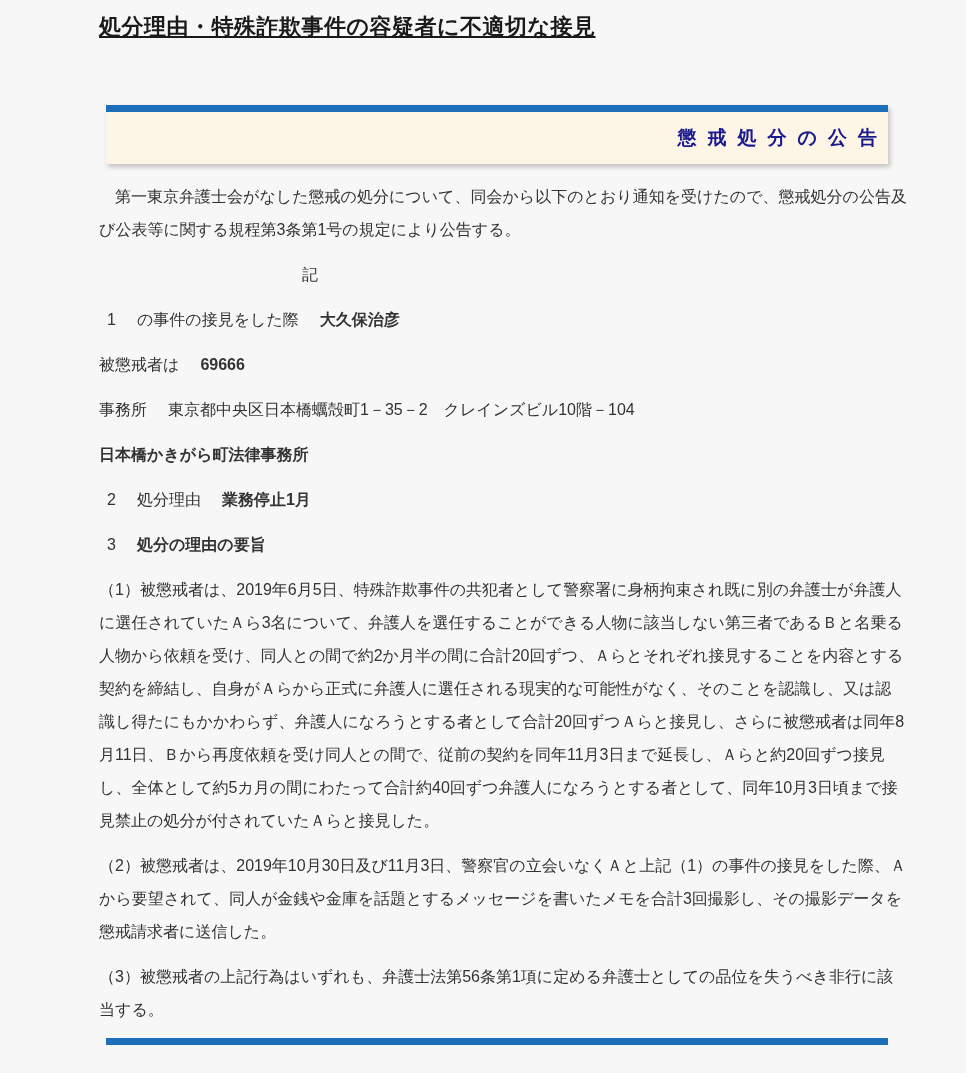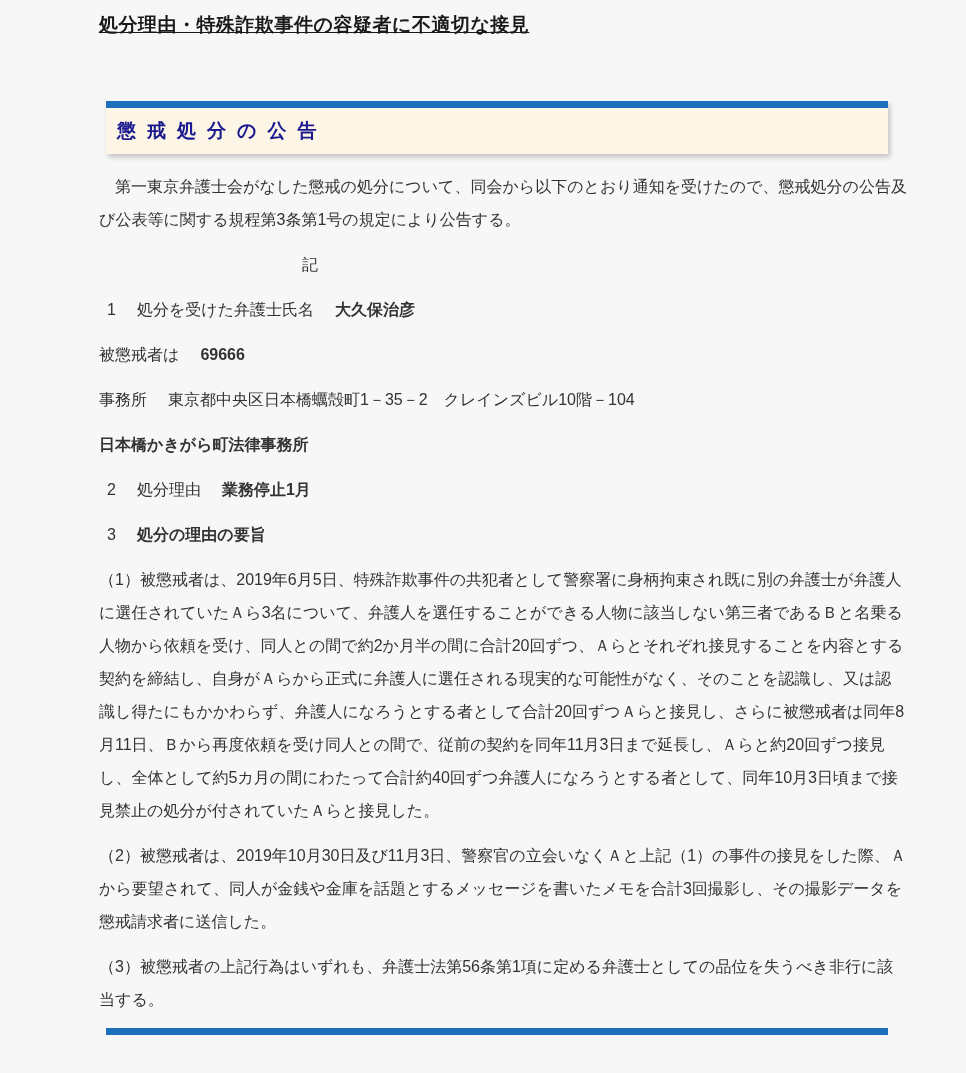"処分理由・特殊詐欺事件の容疑者に不適切な接見" .page-title { font-size: 19px -> 22px }
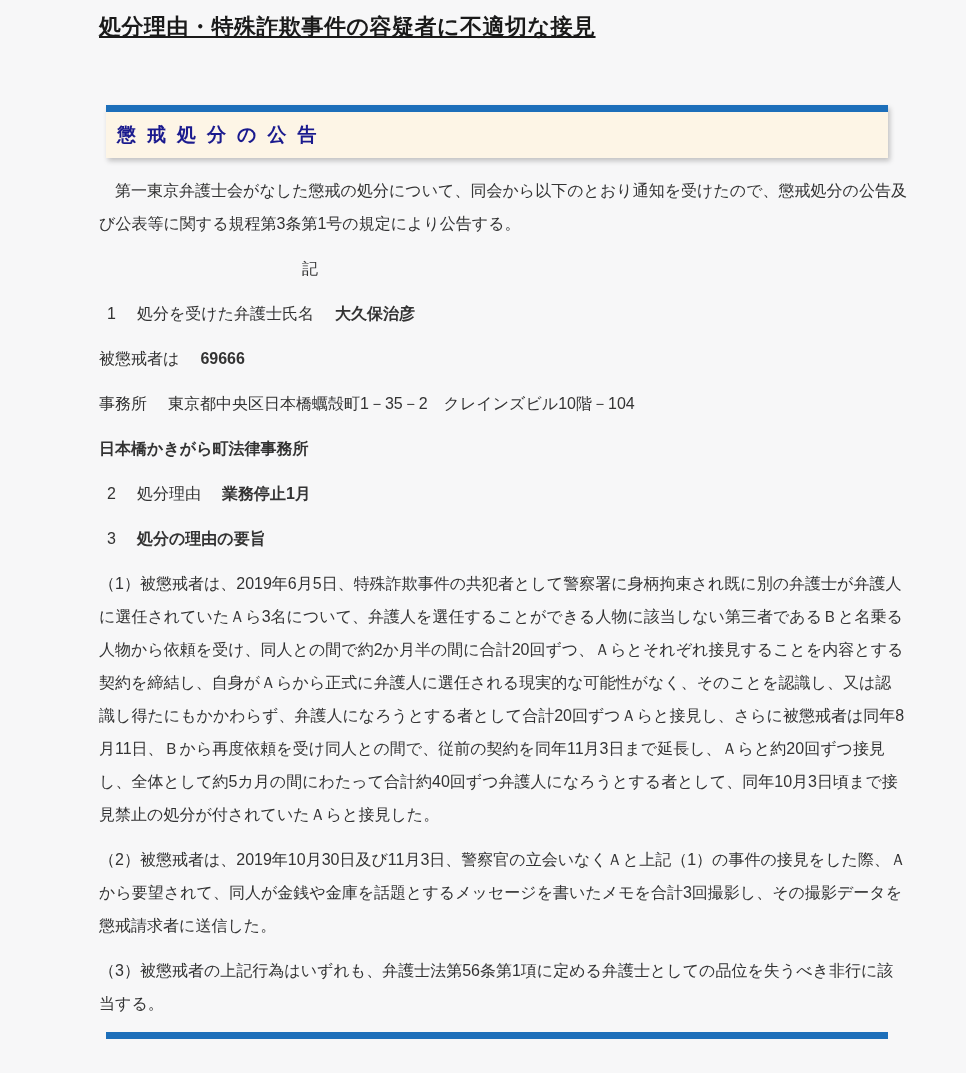"懲戒処分の公告" .banner-body { height: 46px -> 52px; justify-content: flex-start -> flex-end }
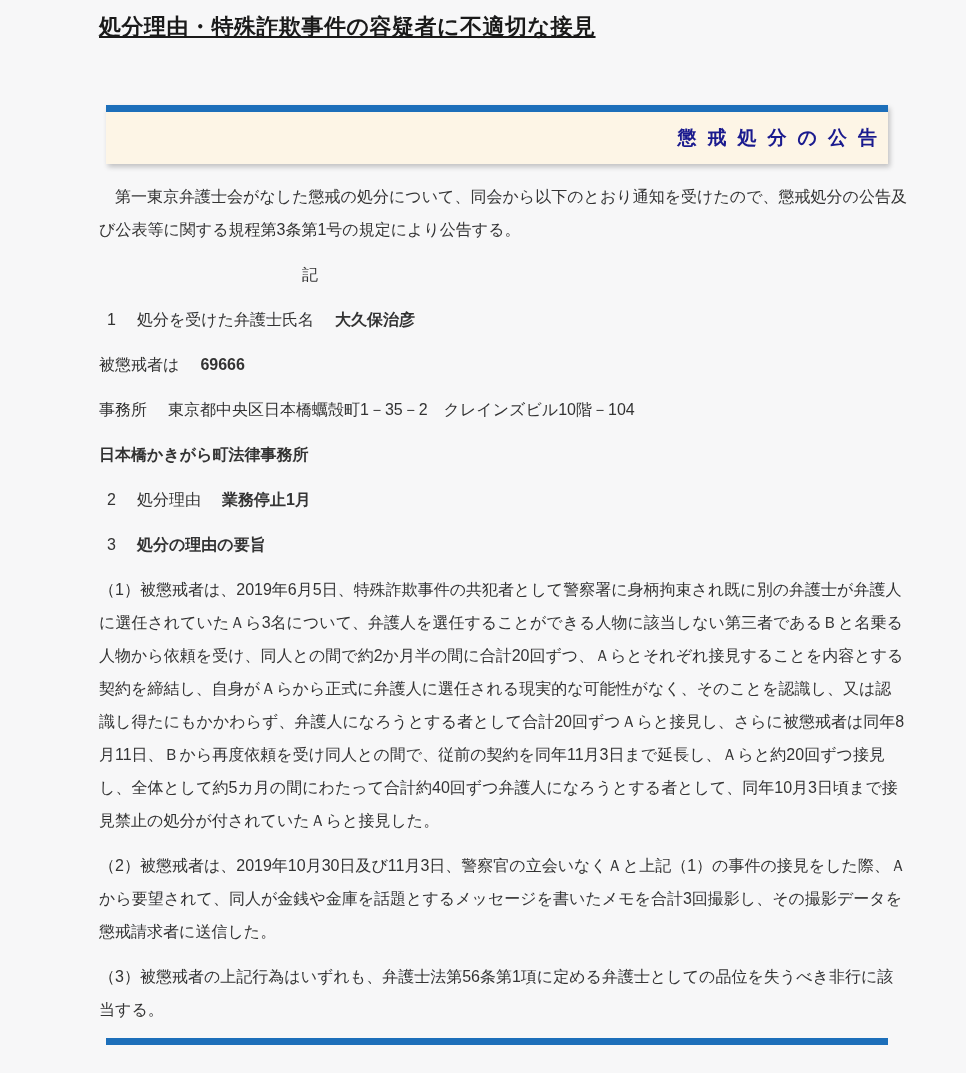"処分を受けた弁護士氏名" span.lbl { text: 処分を受けた弁護士氏名 -> の事件の接見をした際 }
